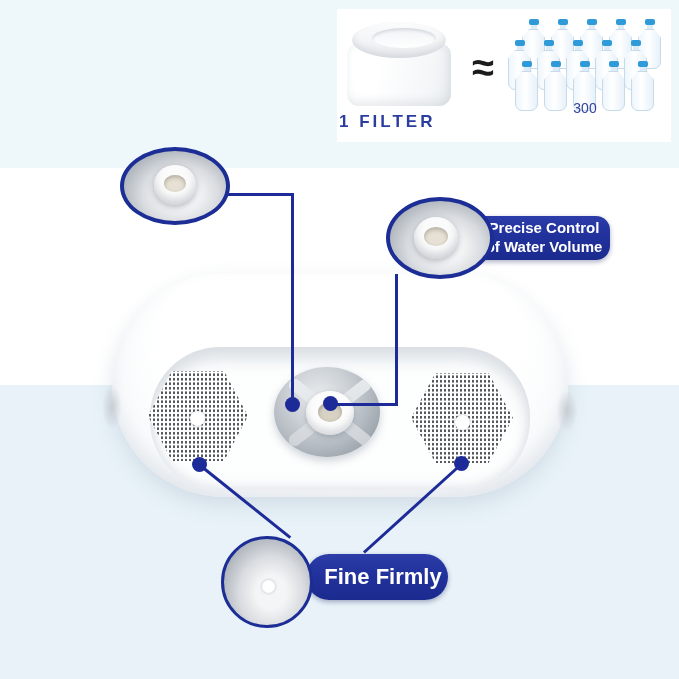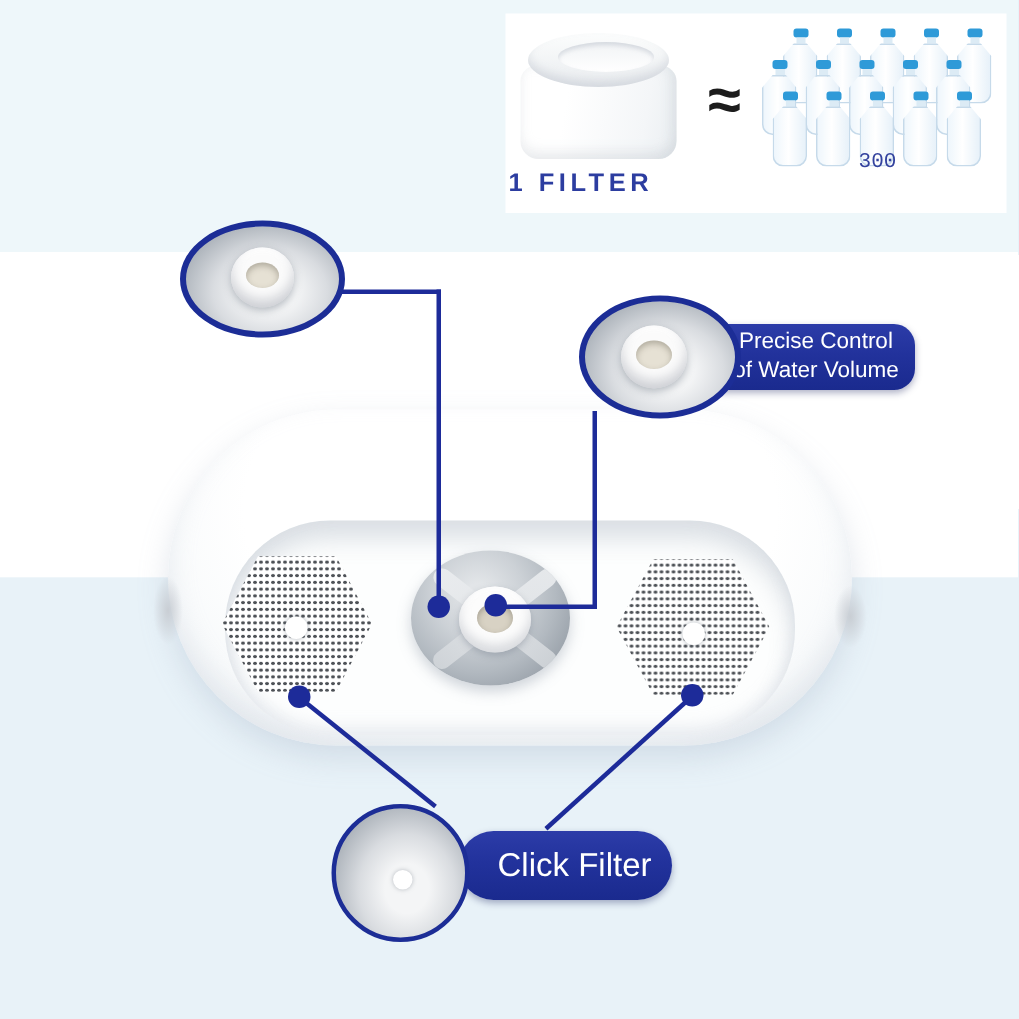"300" .count-num { font-family: Liberation Mono, monospace -> none }
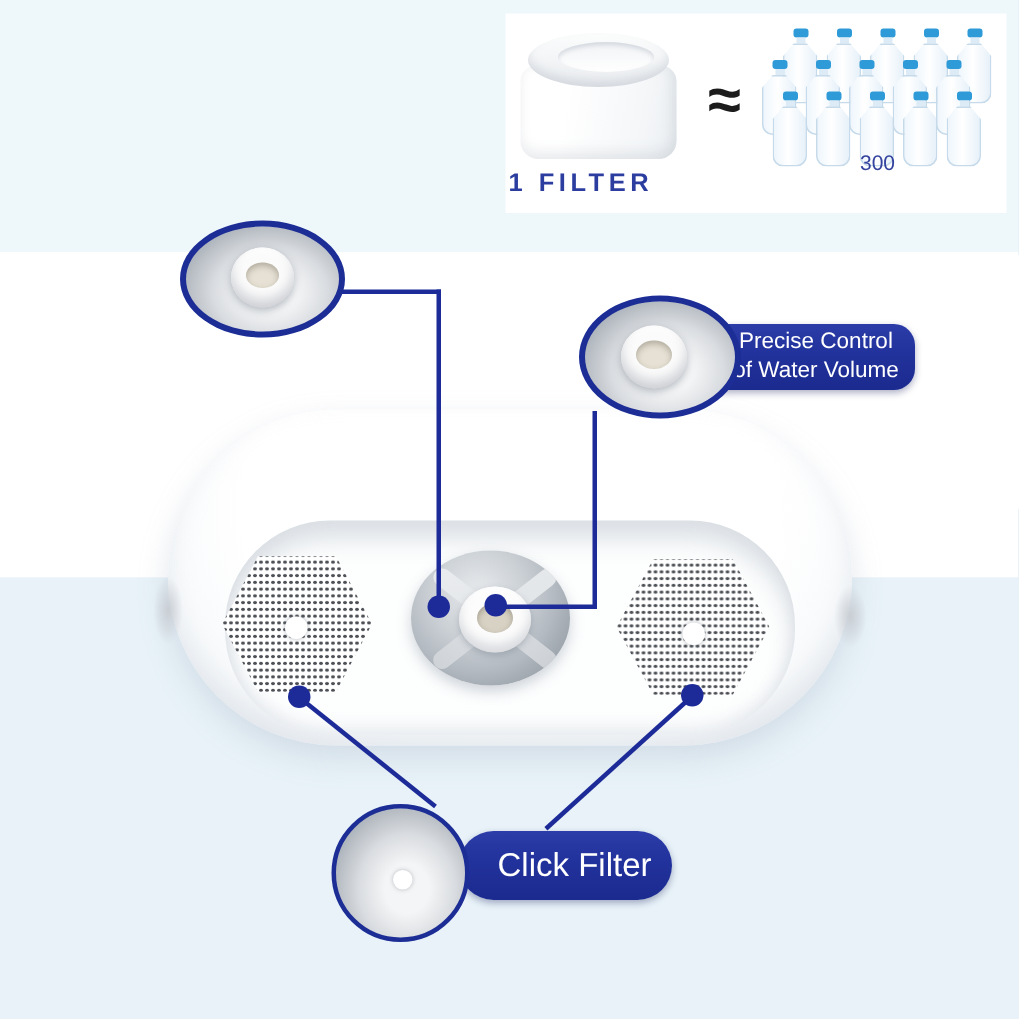"Precise Control" .lbl { font-weight: normal -> bold }
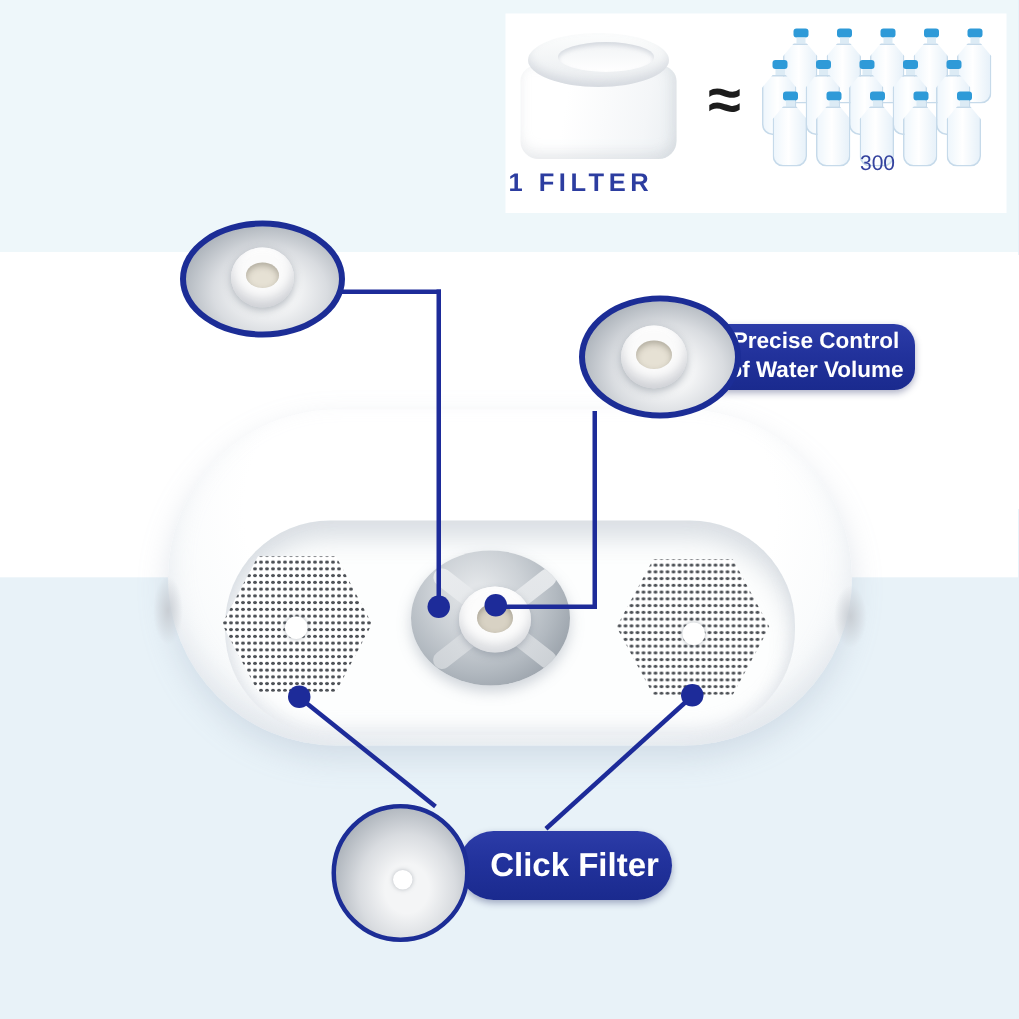"Click Filter" div.lbl { text: Click Filter -> Fine Firmly }
